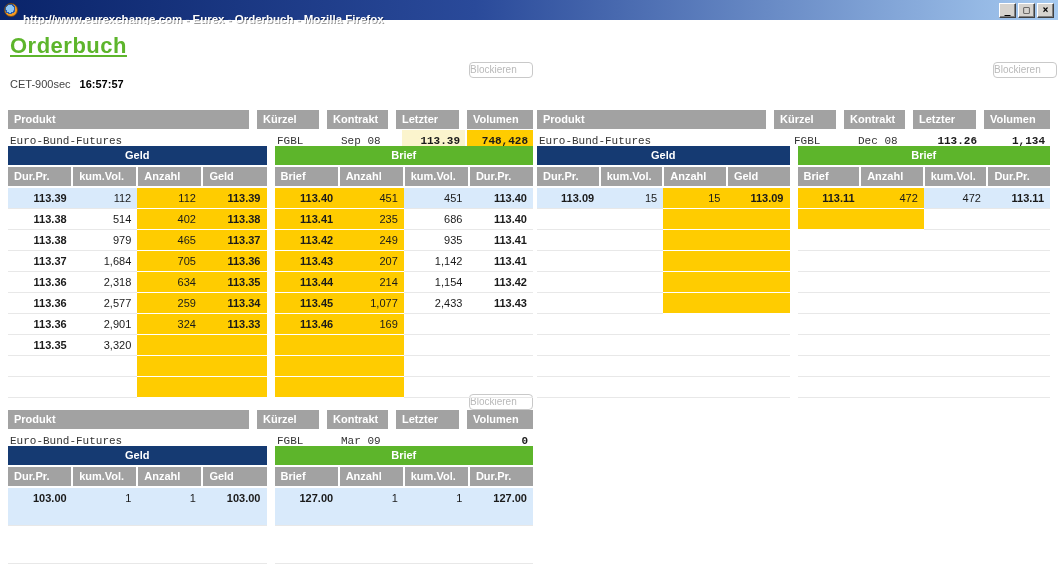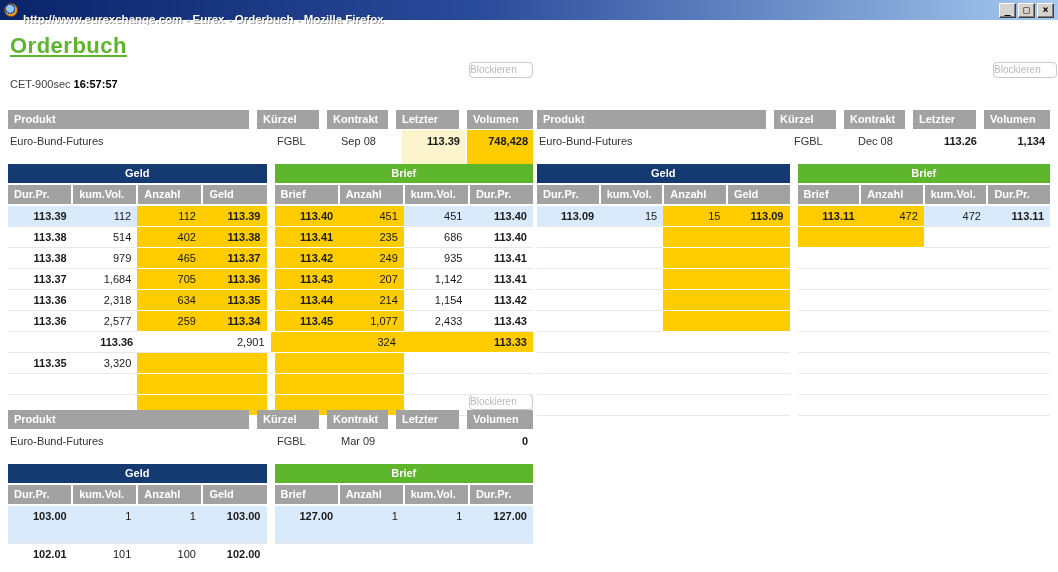"16:57:57" .clockline b { margin-left: 0 -> 6px }
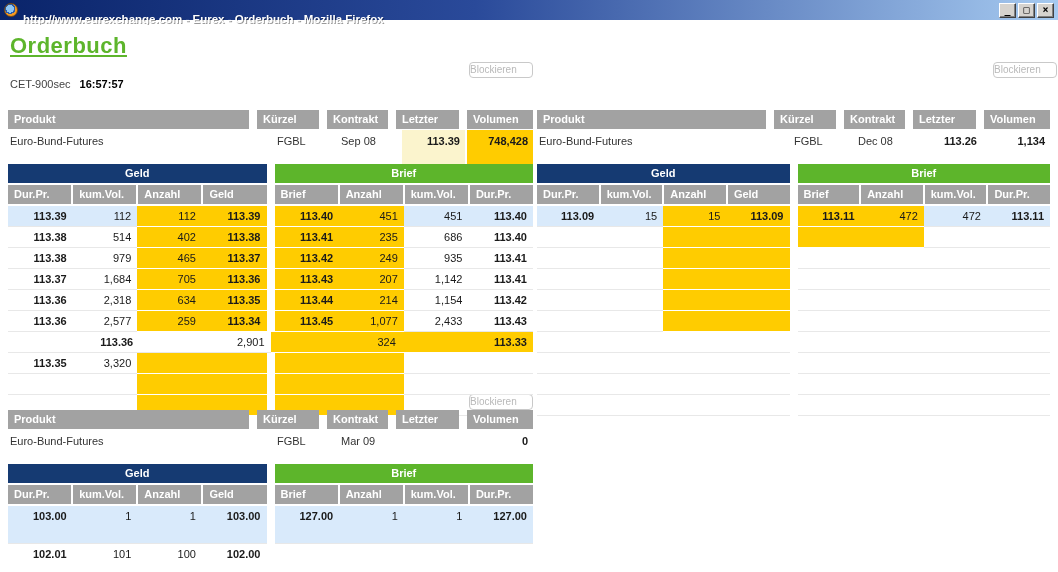"Euro-Bund-Futures" .prodrow { font-family: none -> Liberation Mono, monospace; height: 34px -> 16px }
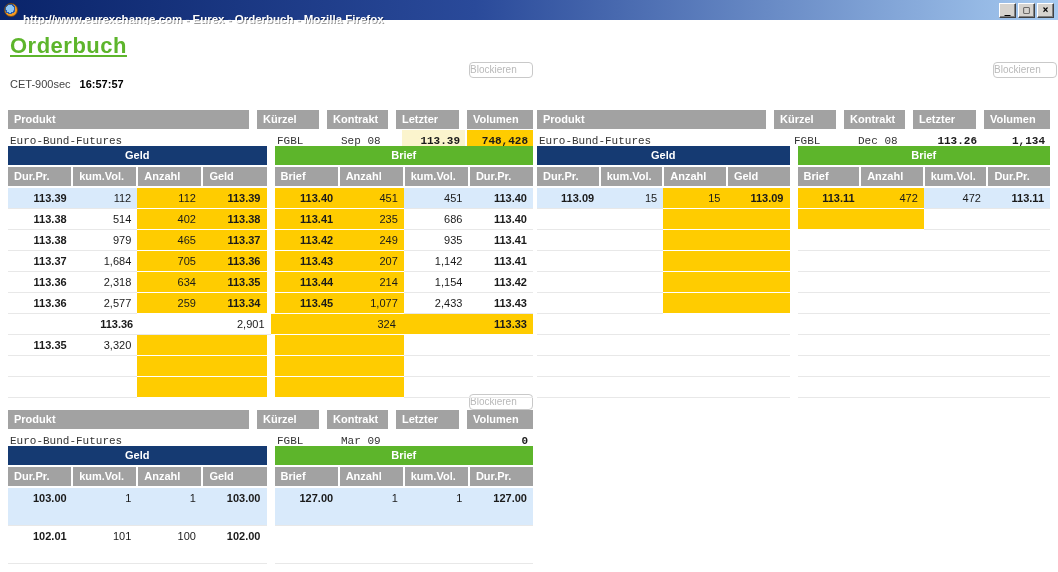"113.46" div.half { html: none -> <div> <div>113.46</div> <div>169</div> <div></div> <div></div> </div> }
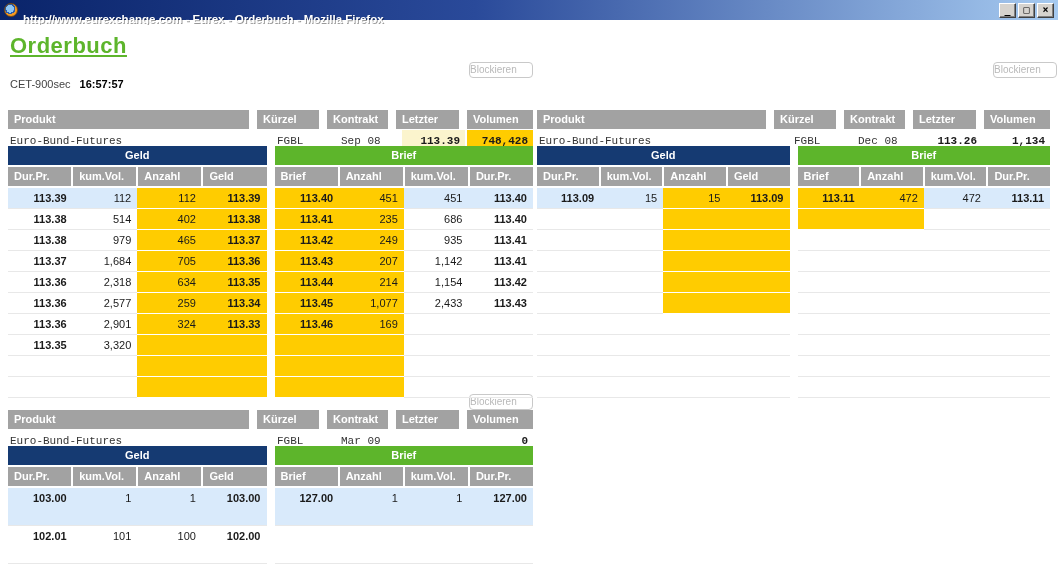"102.01" div.orow { html: <div> <div> <div>102.01</div> <div>101</div> <div>100</div> <div>102.00</div> </div> <div> <div></div> <div></div> <div></div> <div></div> </div> </div> -> none }
